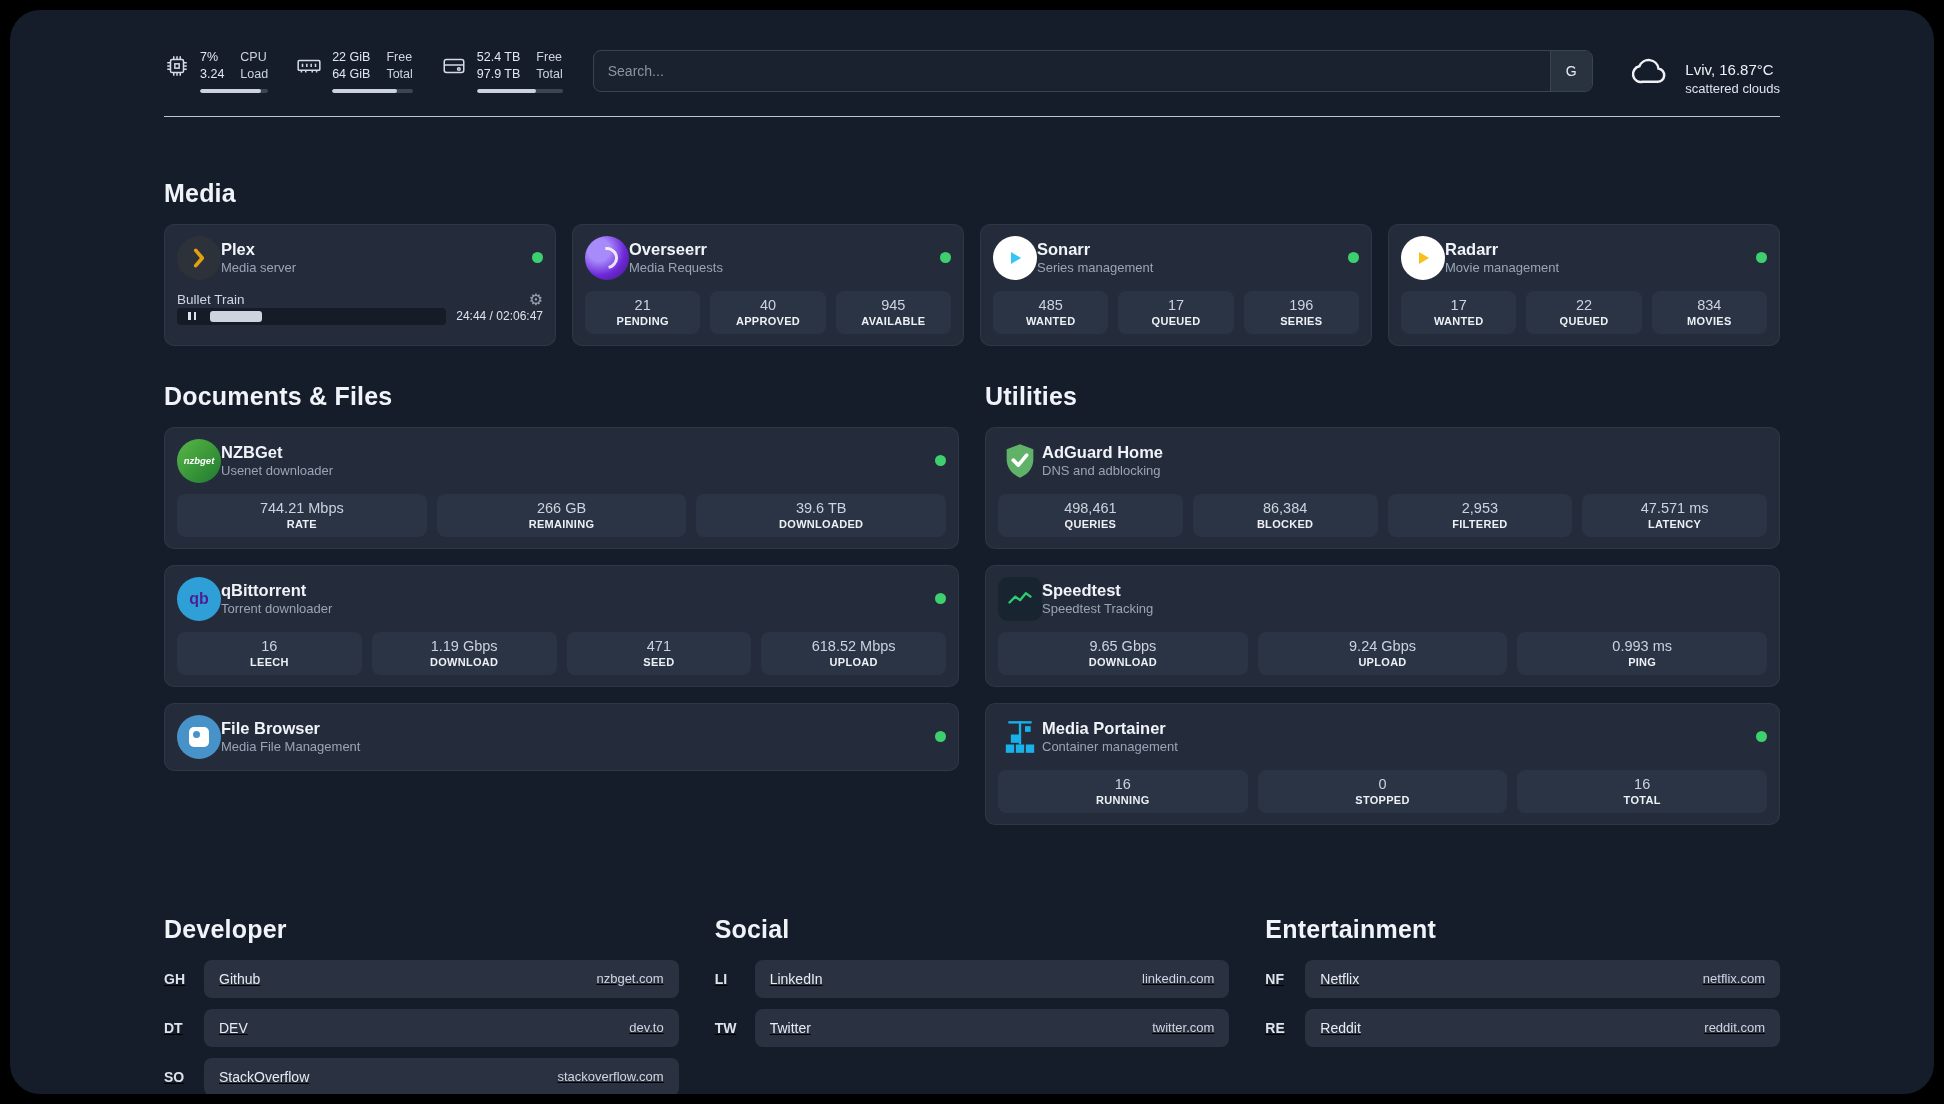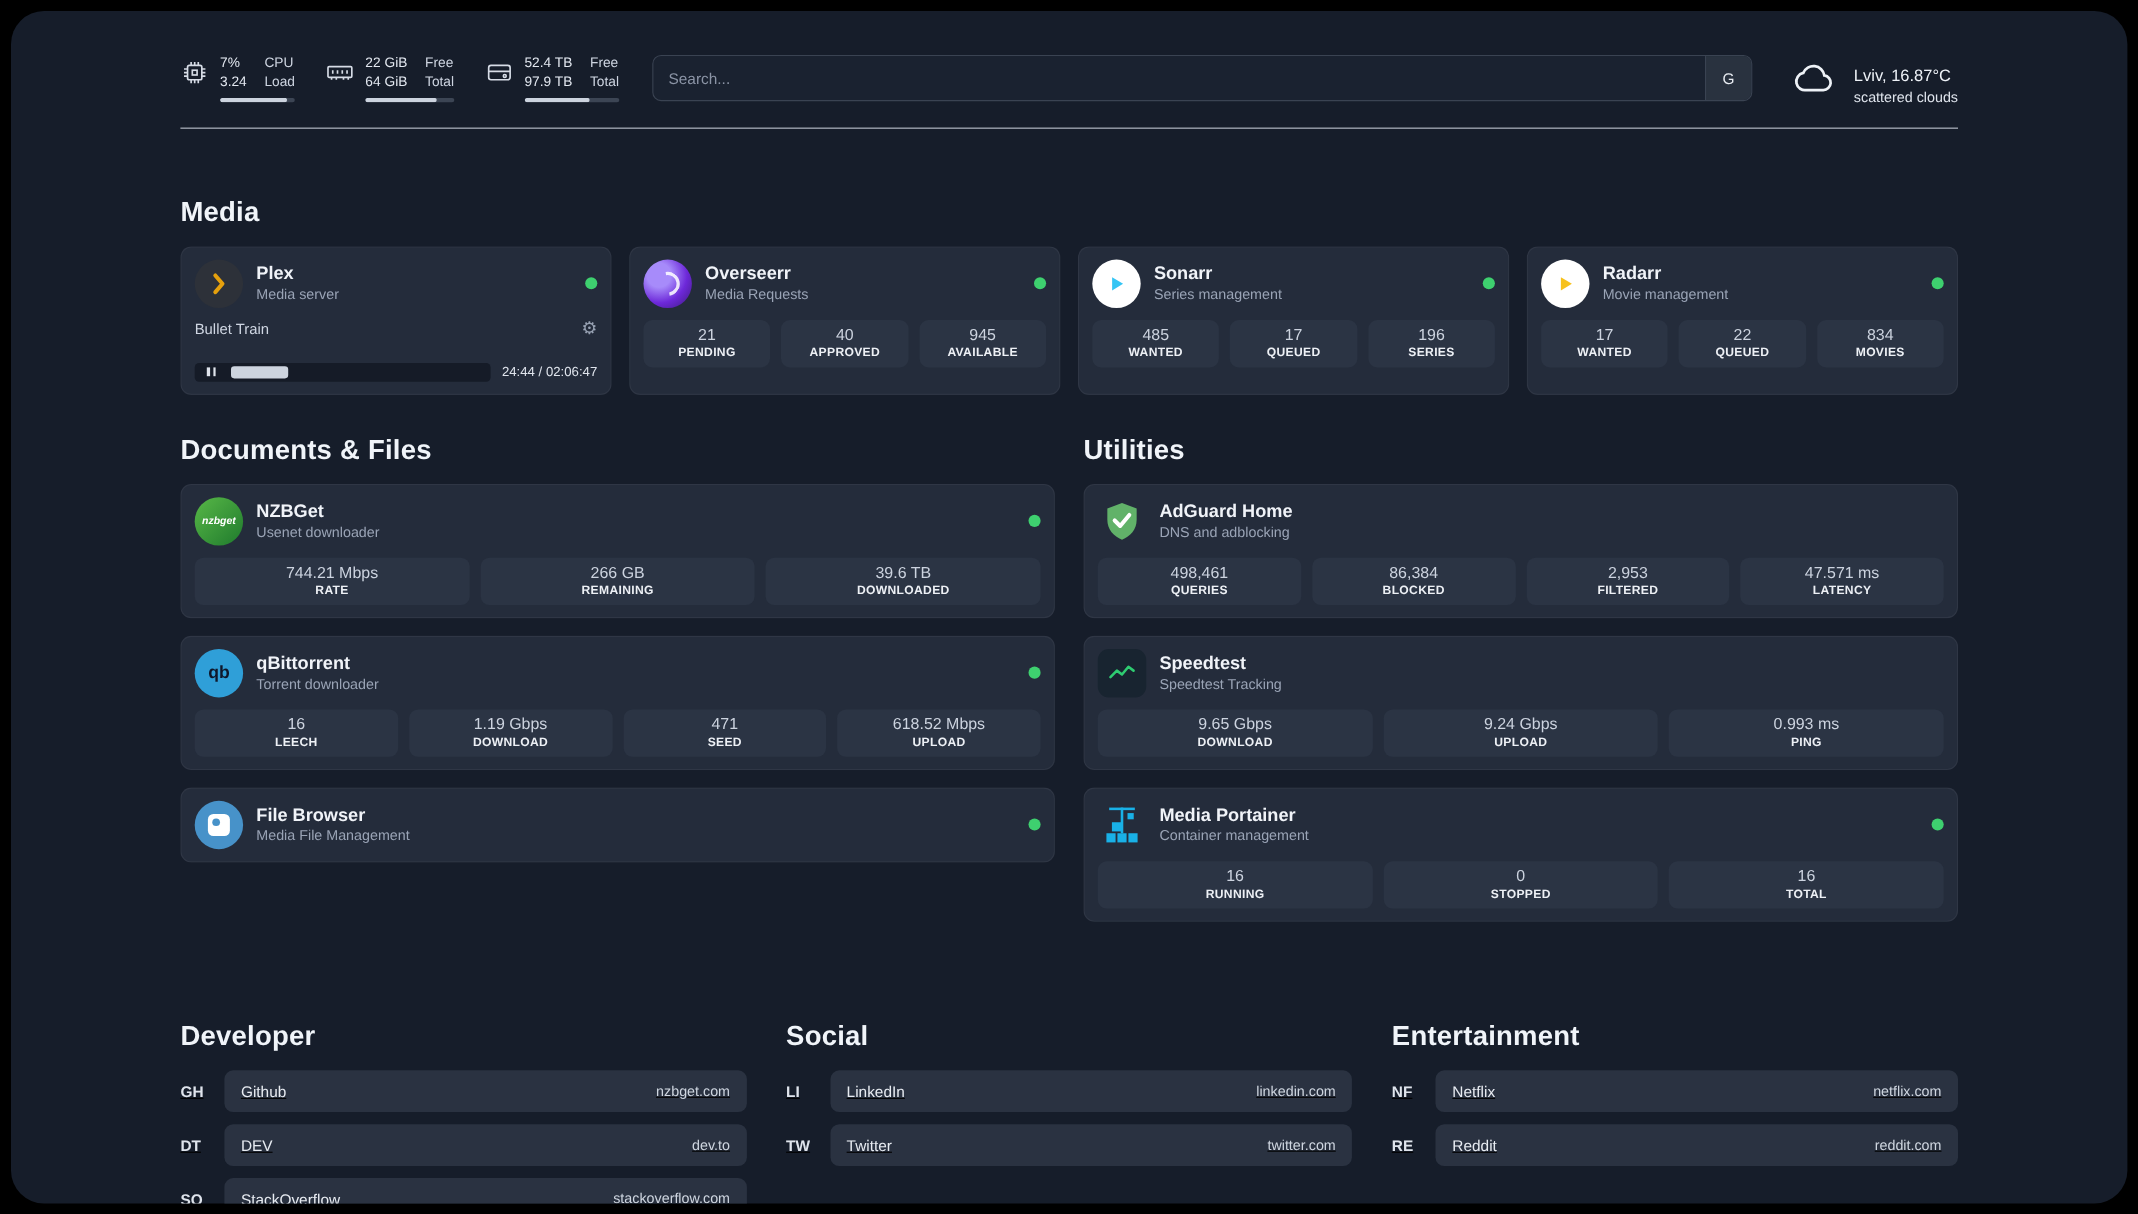"Plex" .card-header { gap: 12px -> none }
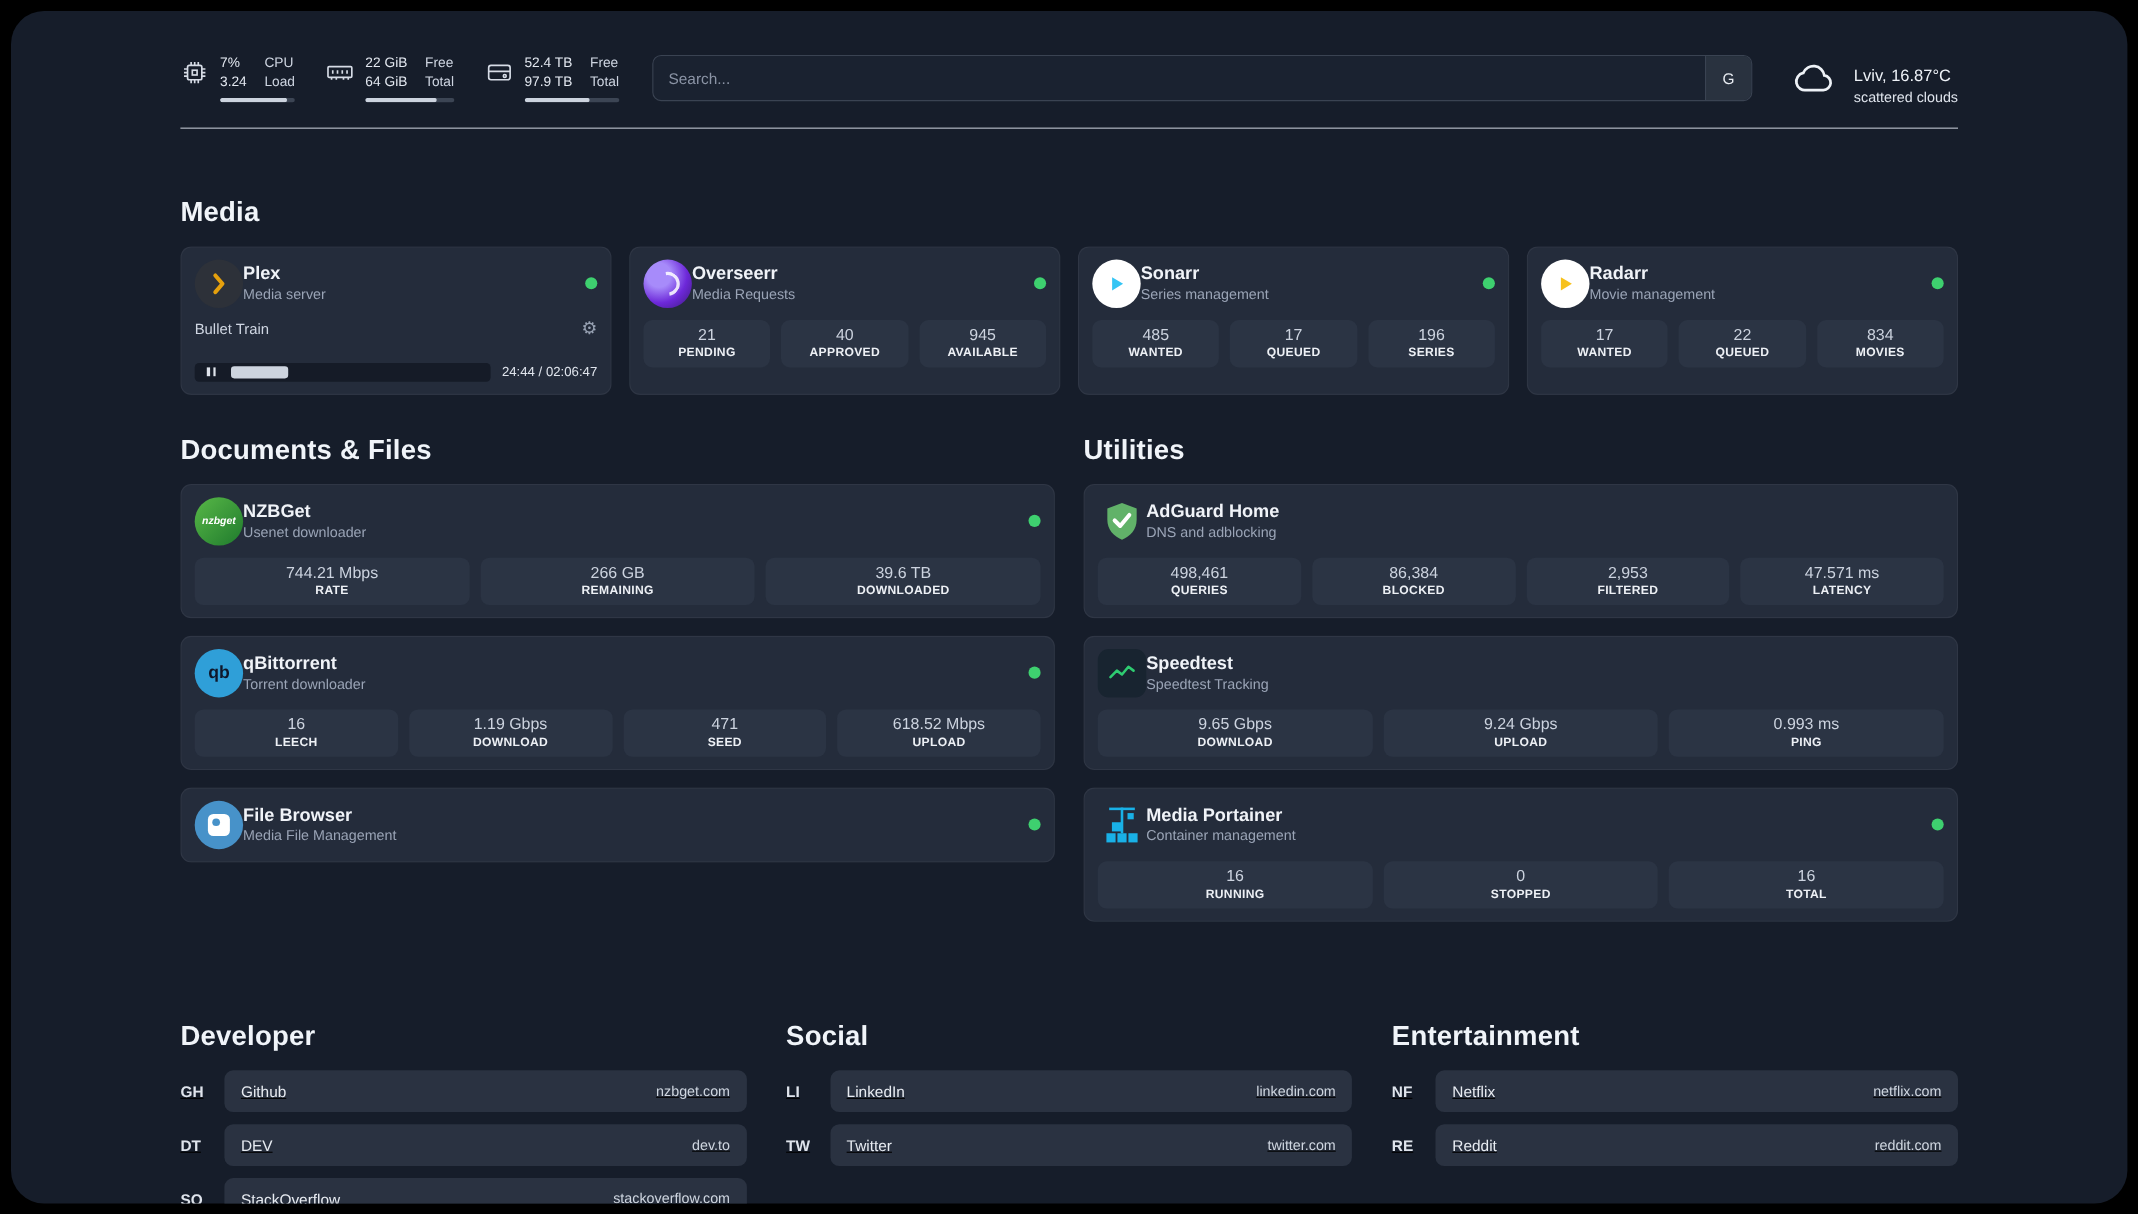"24:44 / 02:06:47" .plex-player { margin-top: 22px -> 0 }
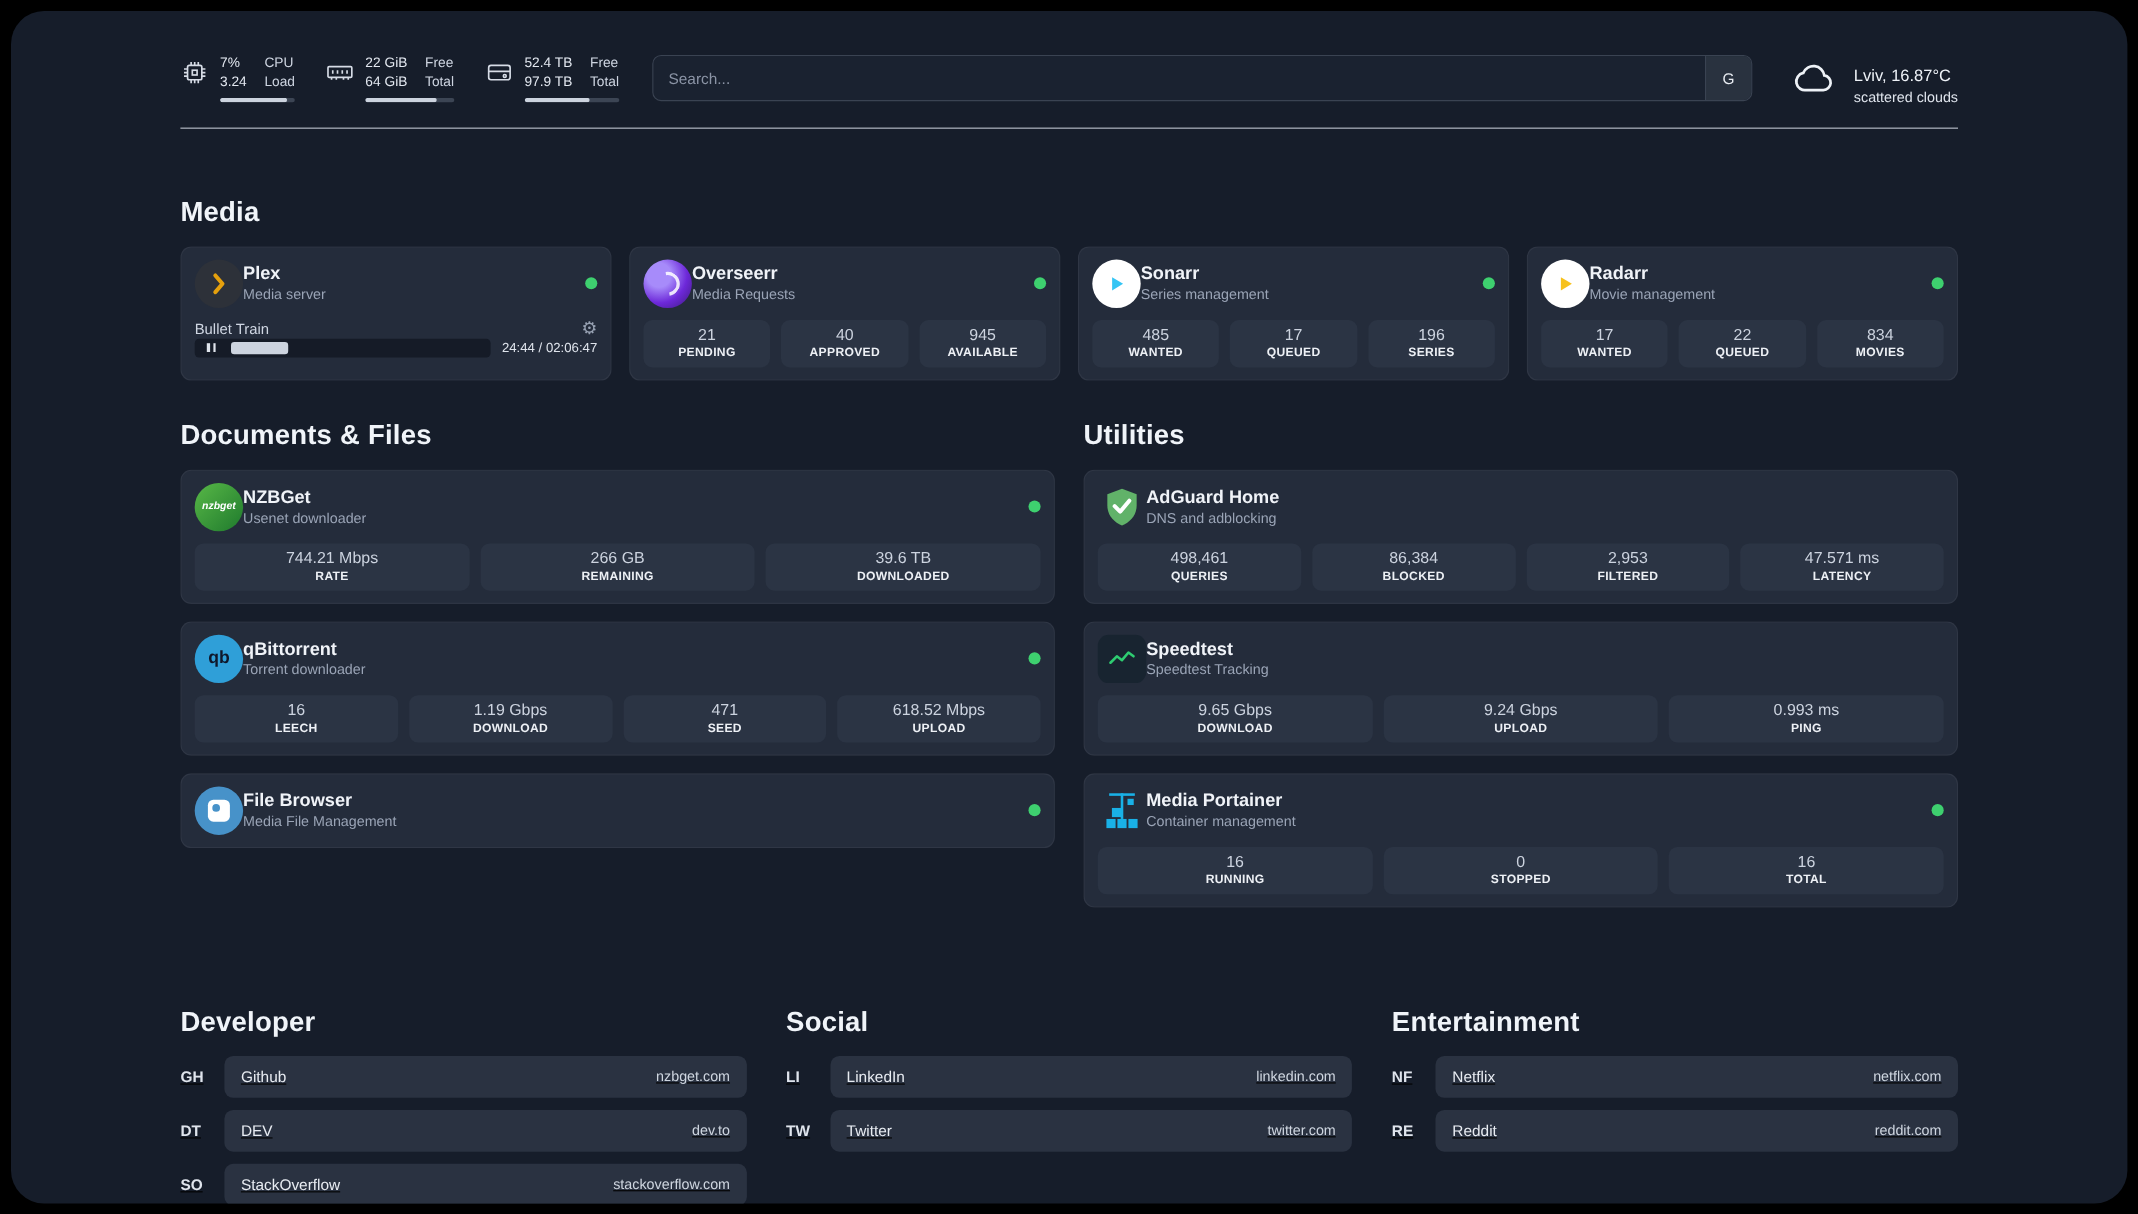"qb" .icon-qb { color: #0f172a -> #4c1d95 }
